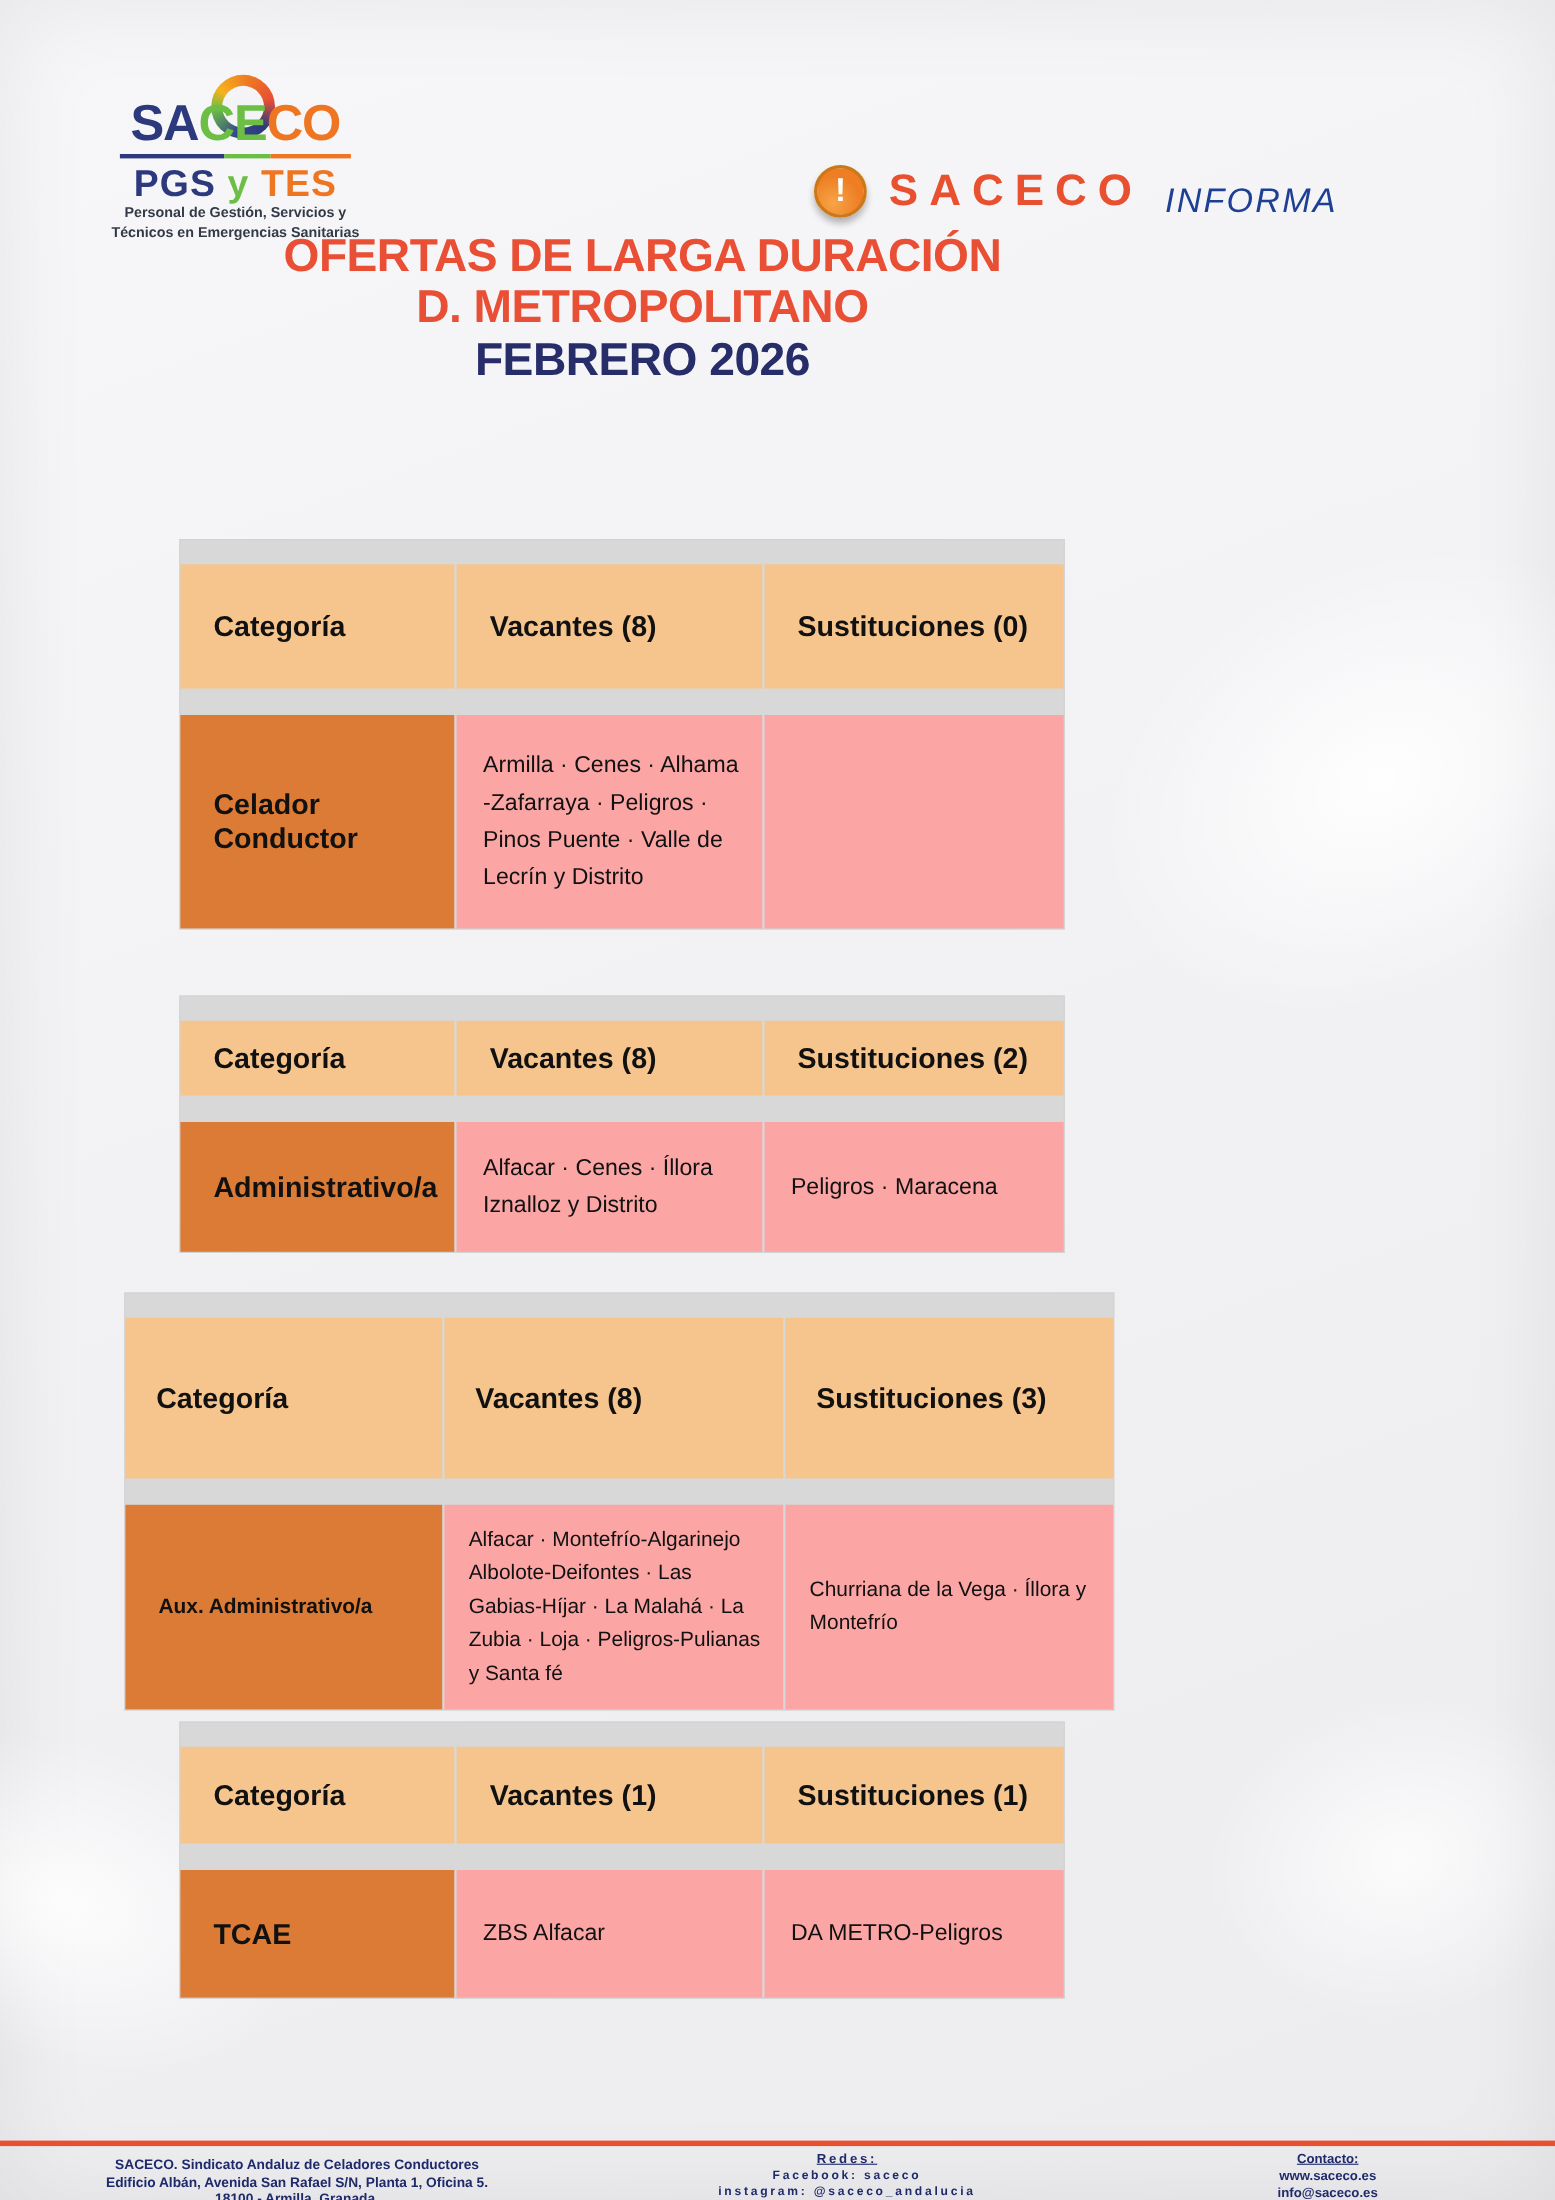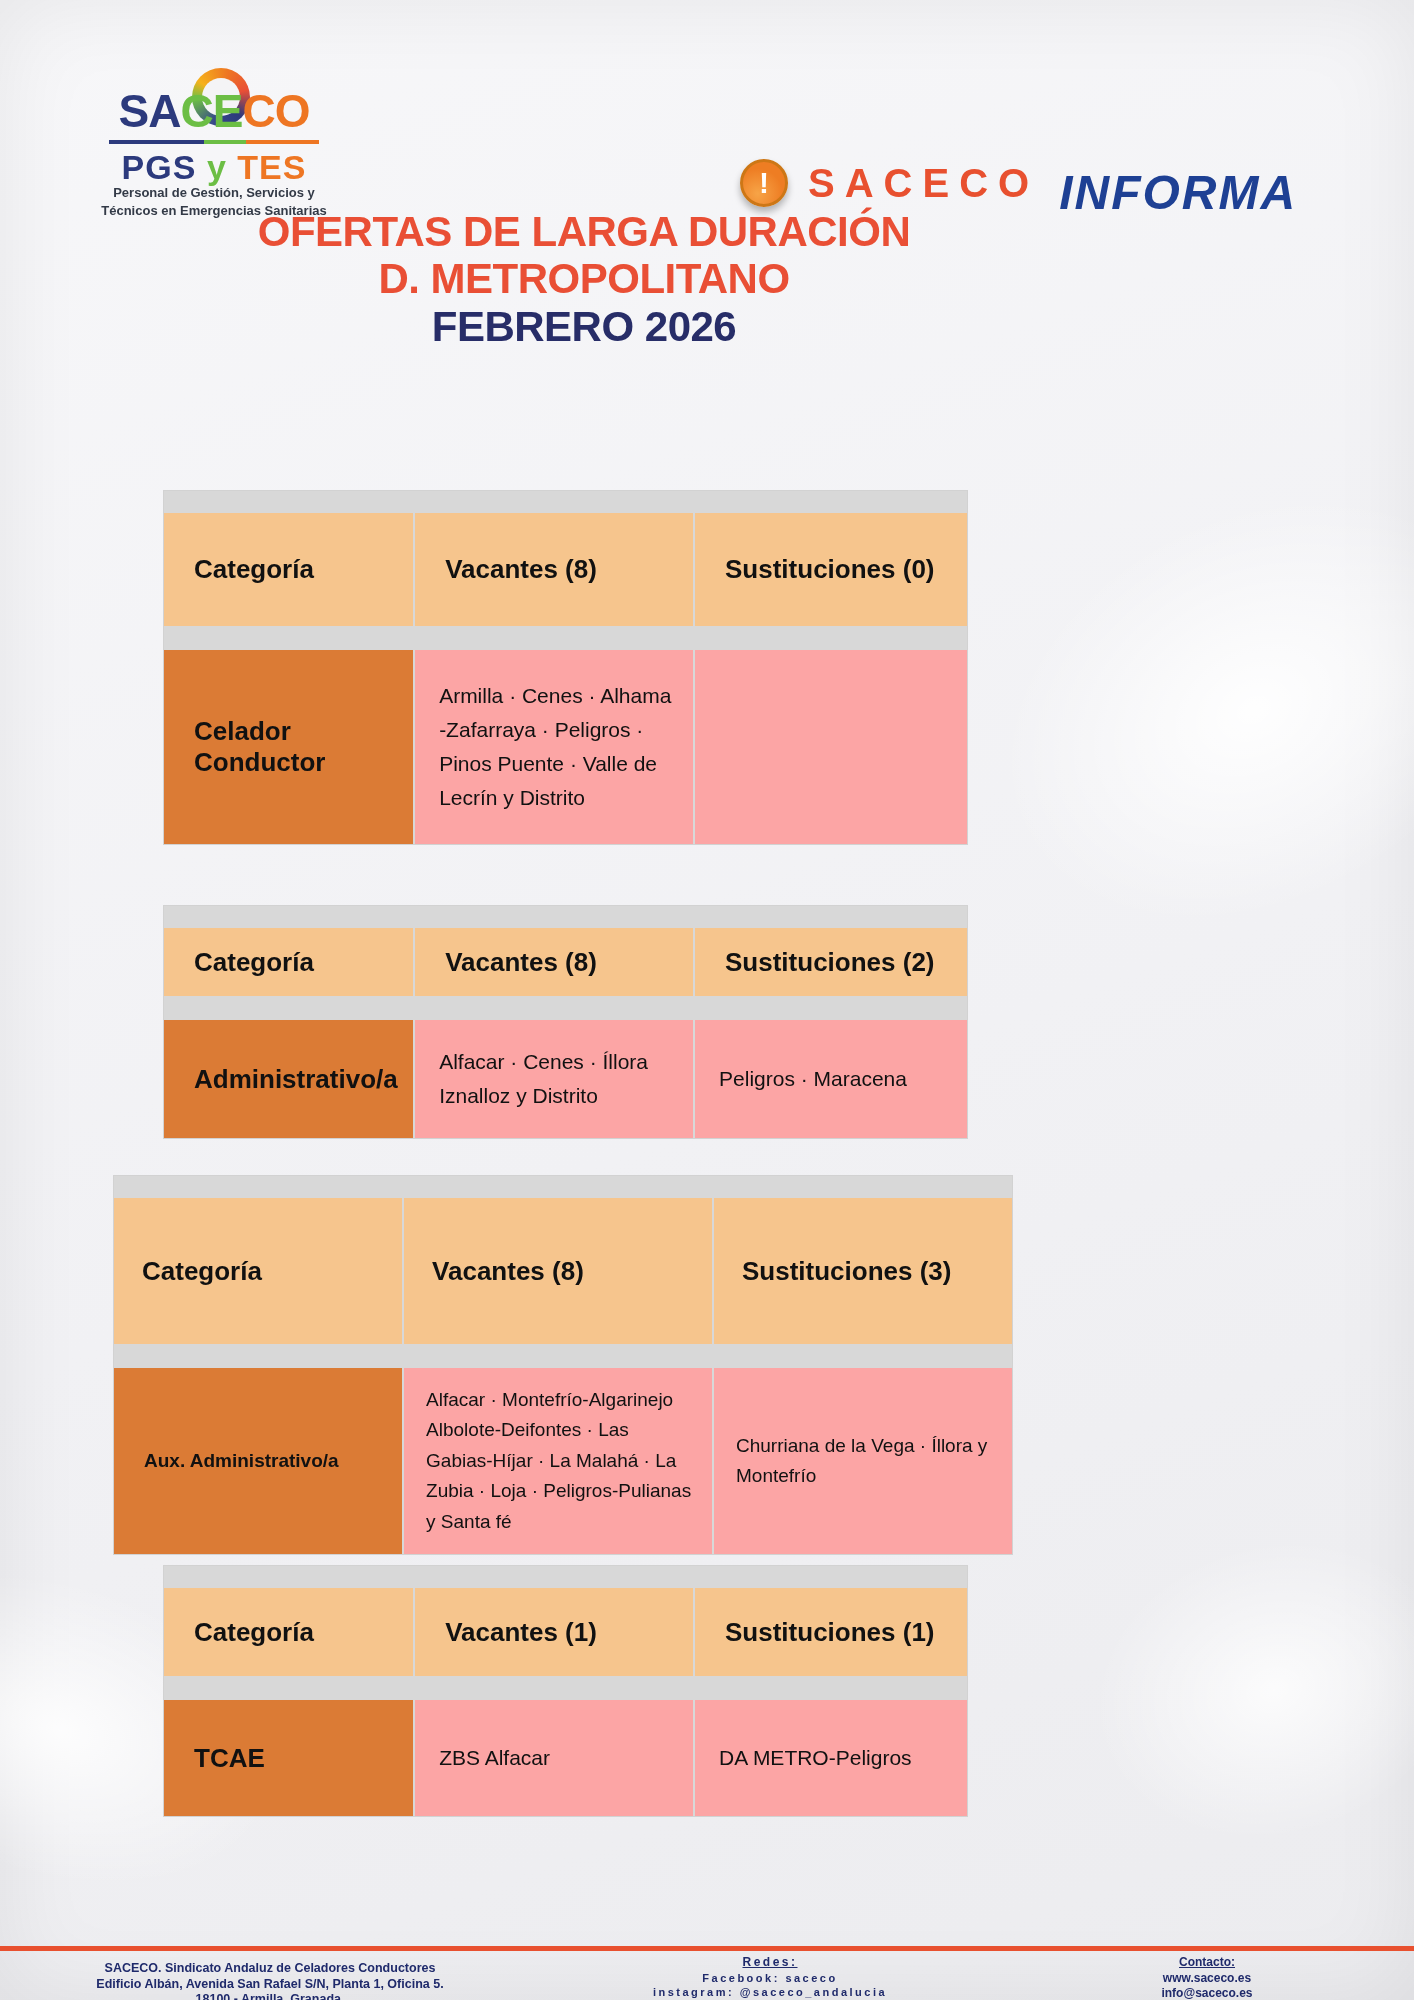"INFORMA" .informa .word { font-size: 48px -> 31px; font-weight: 700 -> 400 }
